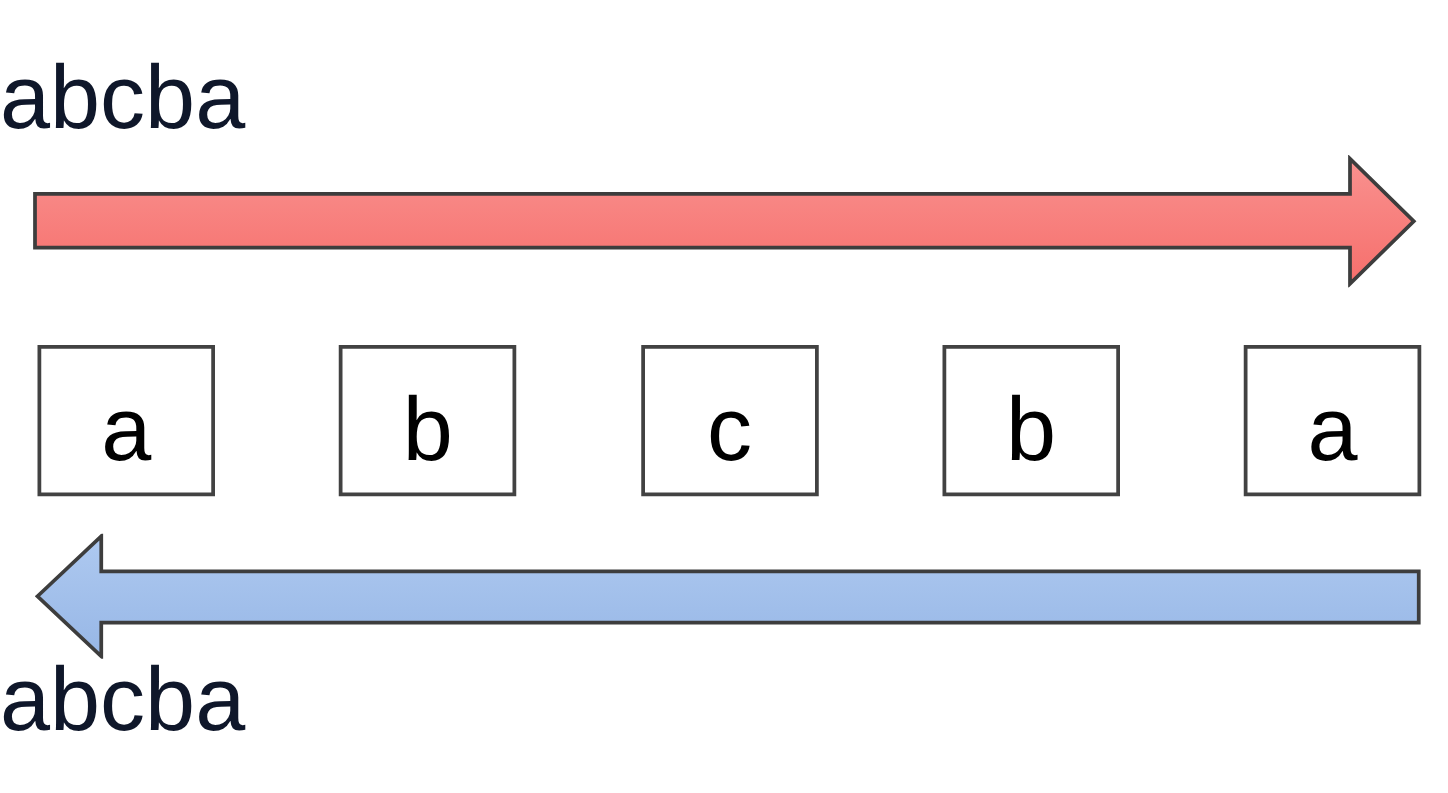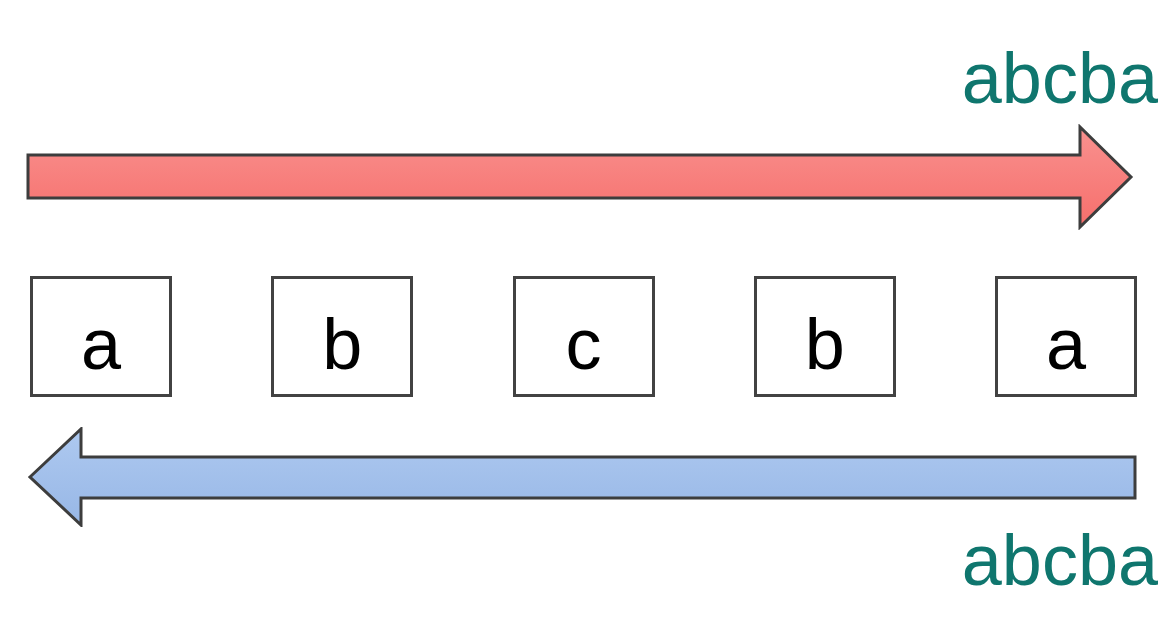"abcba" .seq-label { color: #0f766e -> #0f172a; text-align: right -> left }
